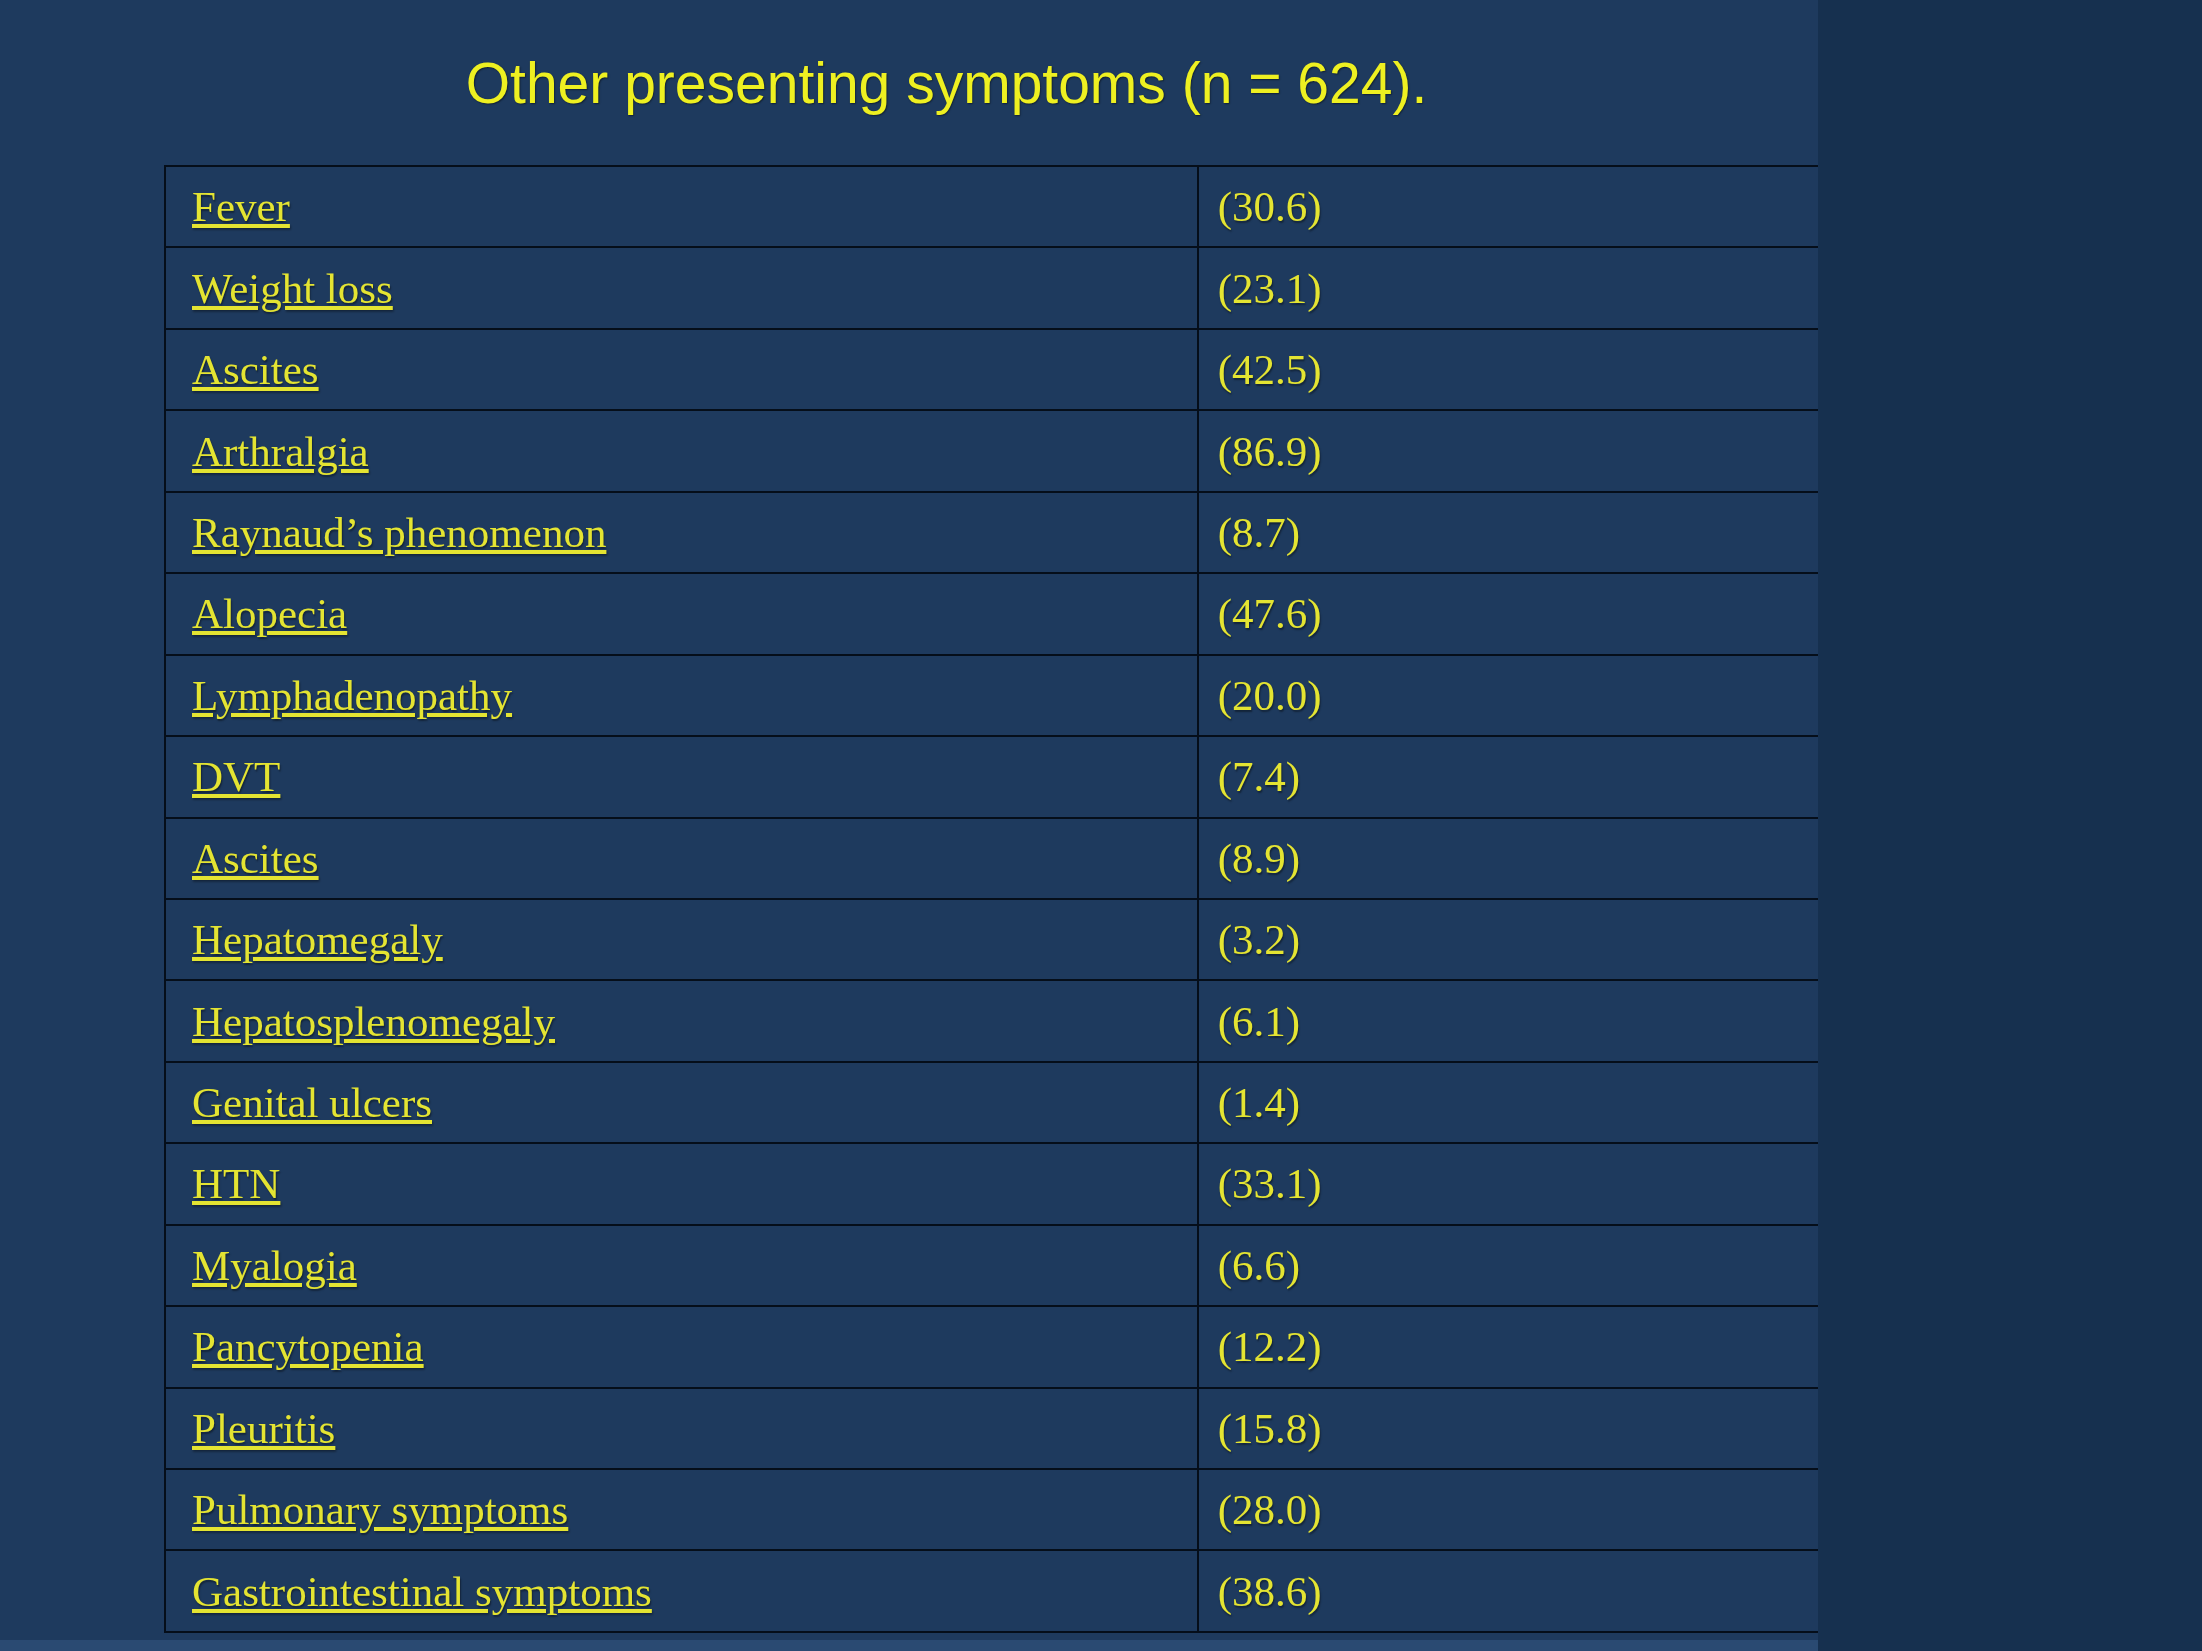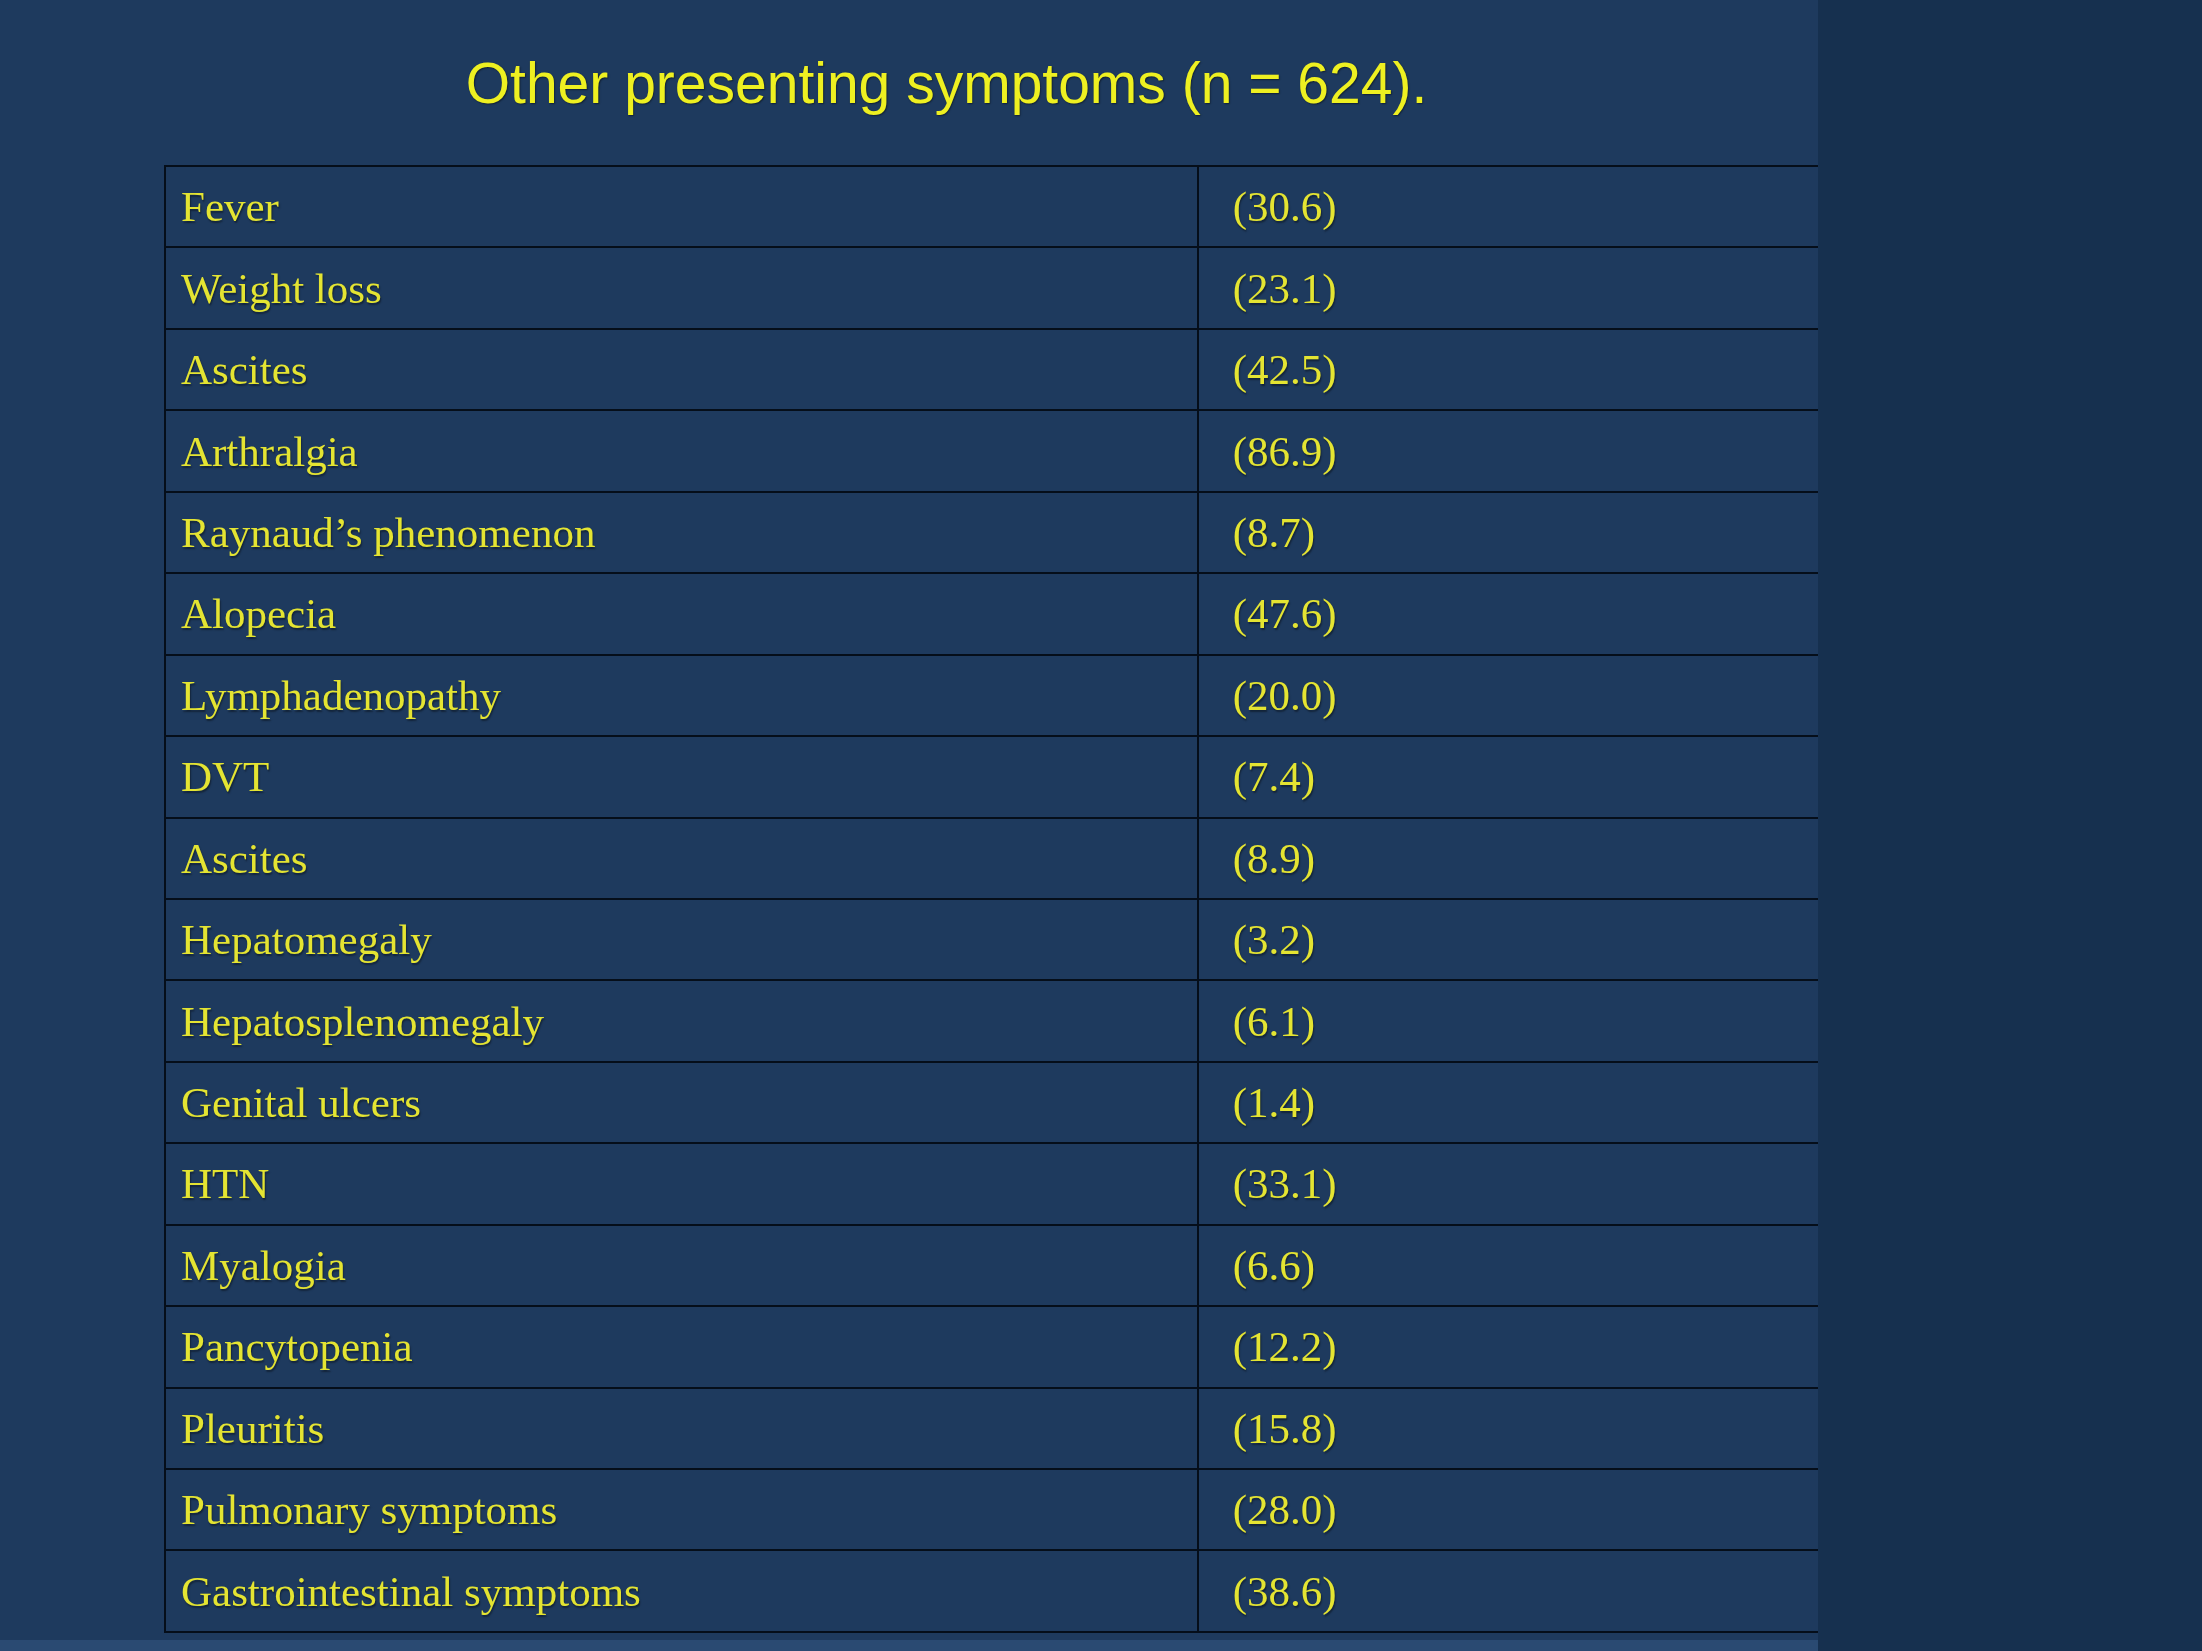"Fever" .symptoms-table td.symptom { padding-left: 15px -> 26px; text-decoration: none -> underline }
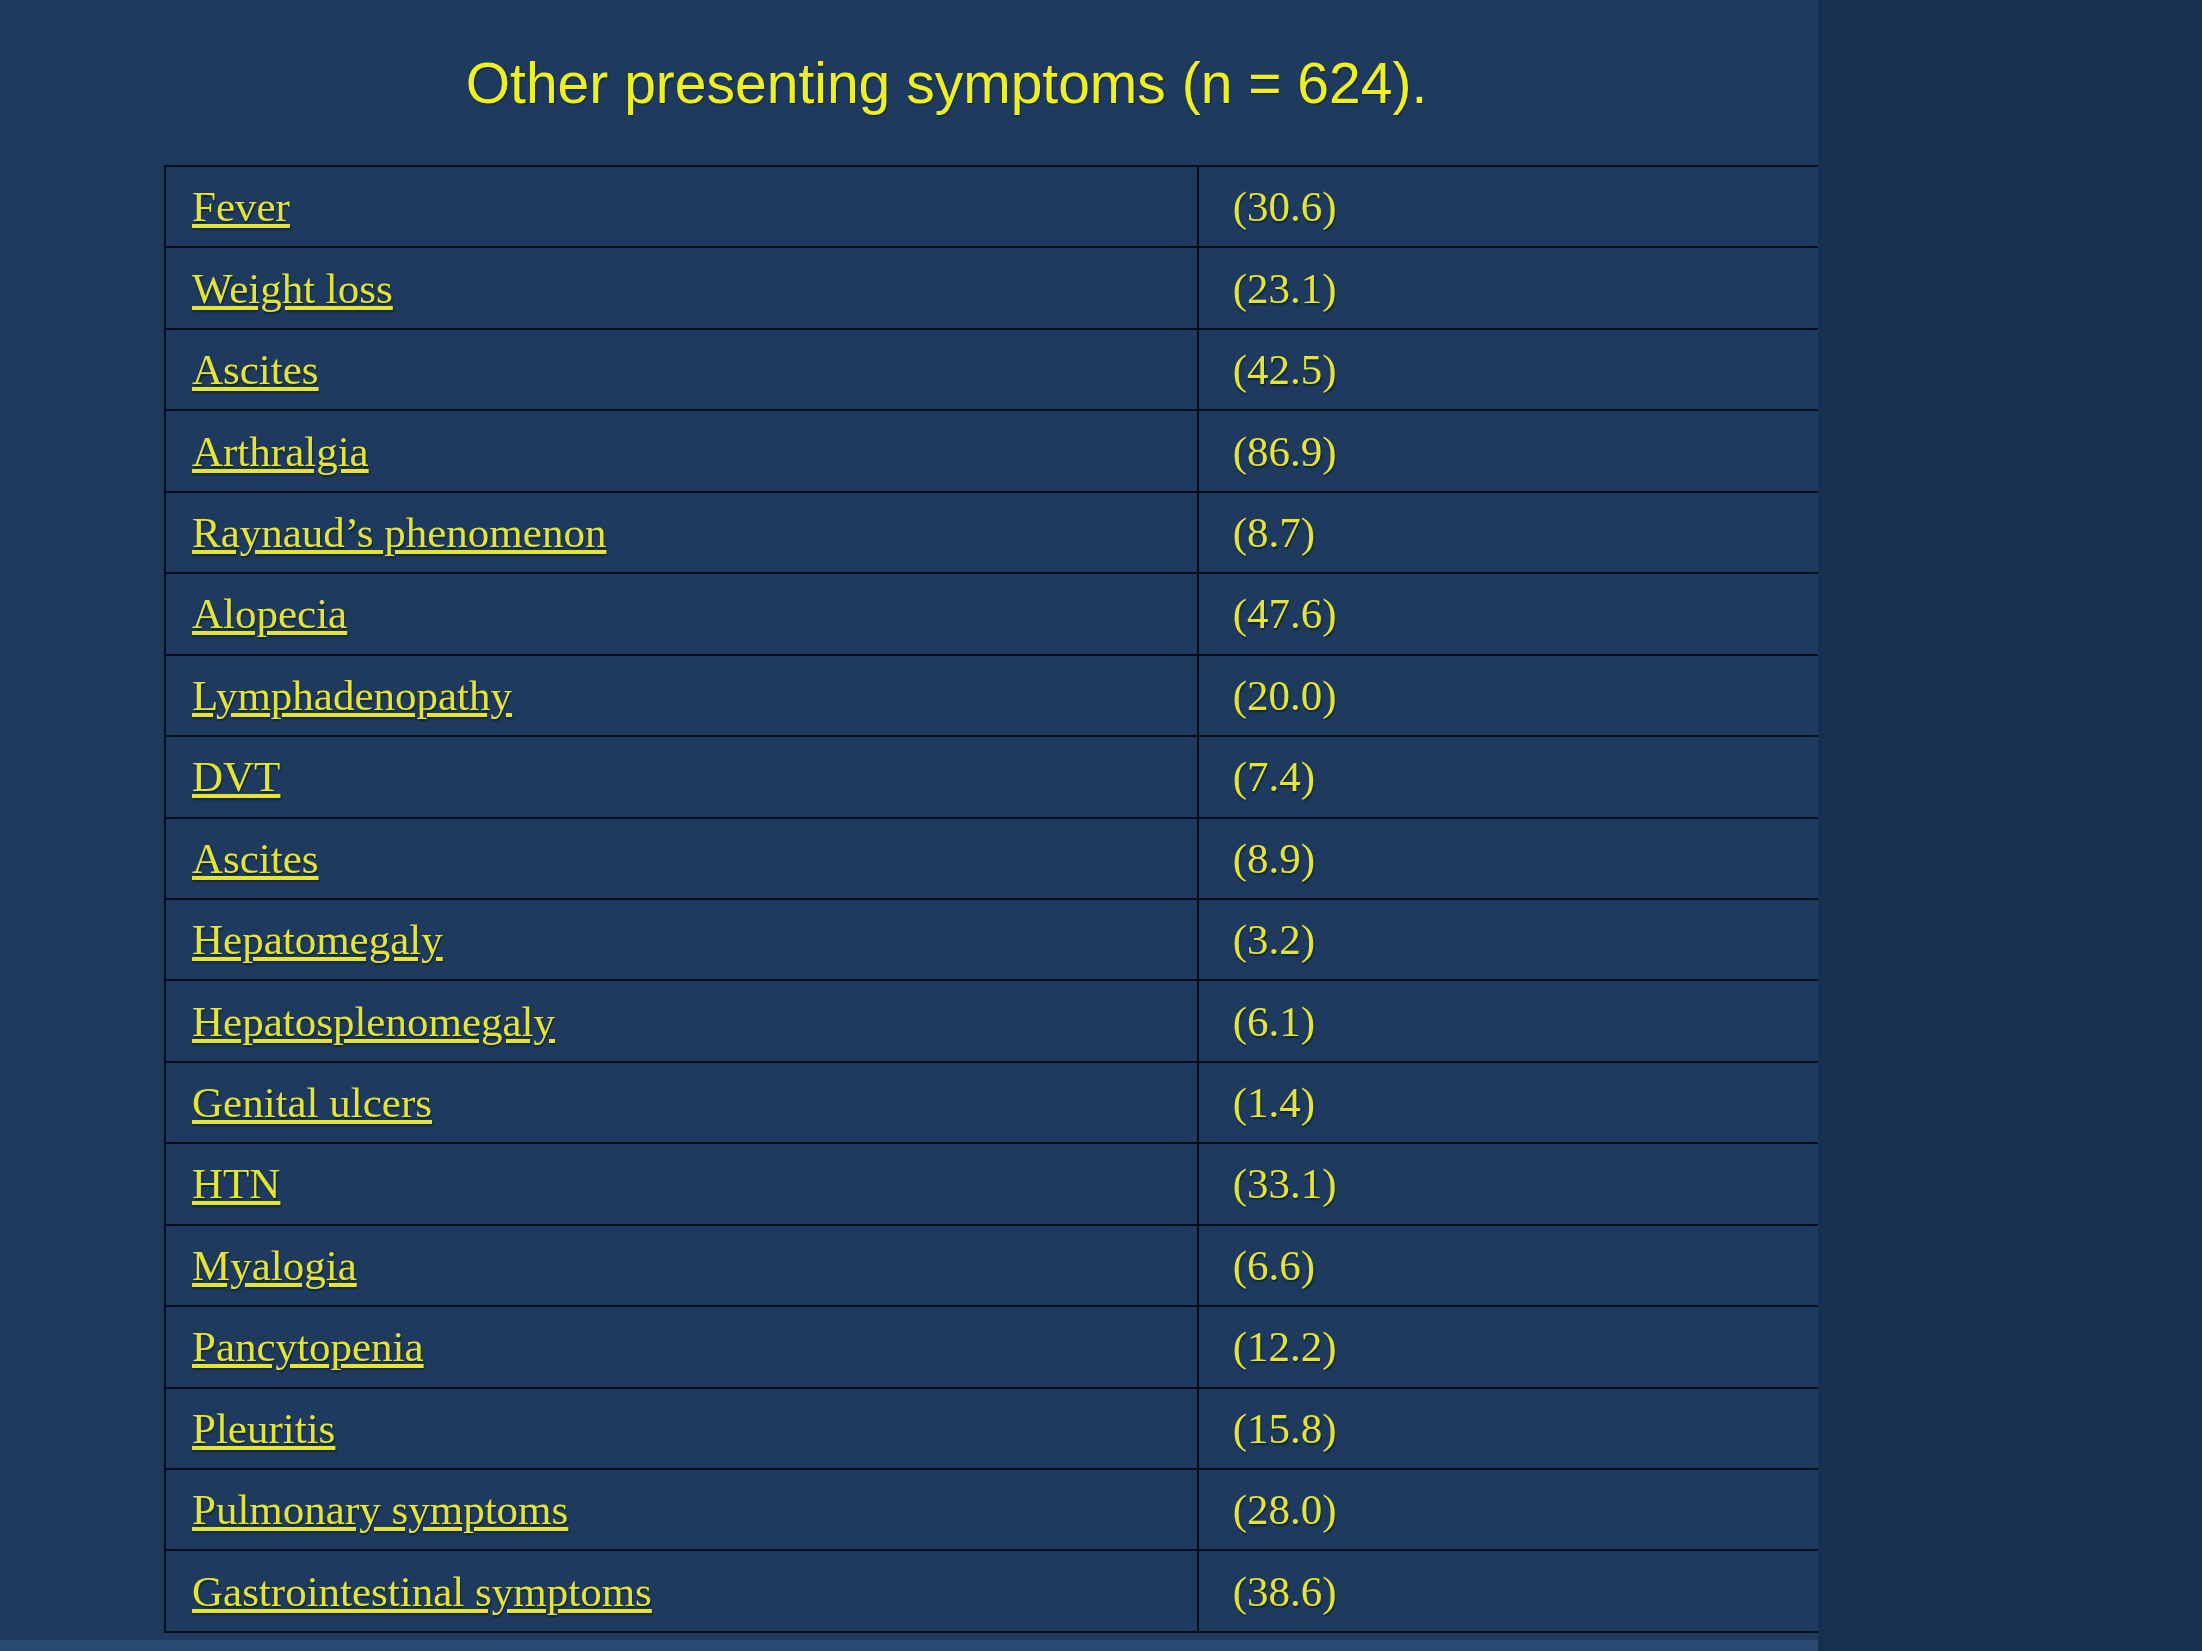"(30.6)" .symptoms-table td.value { padding-left: 34px -> 19px }
